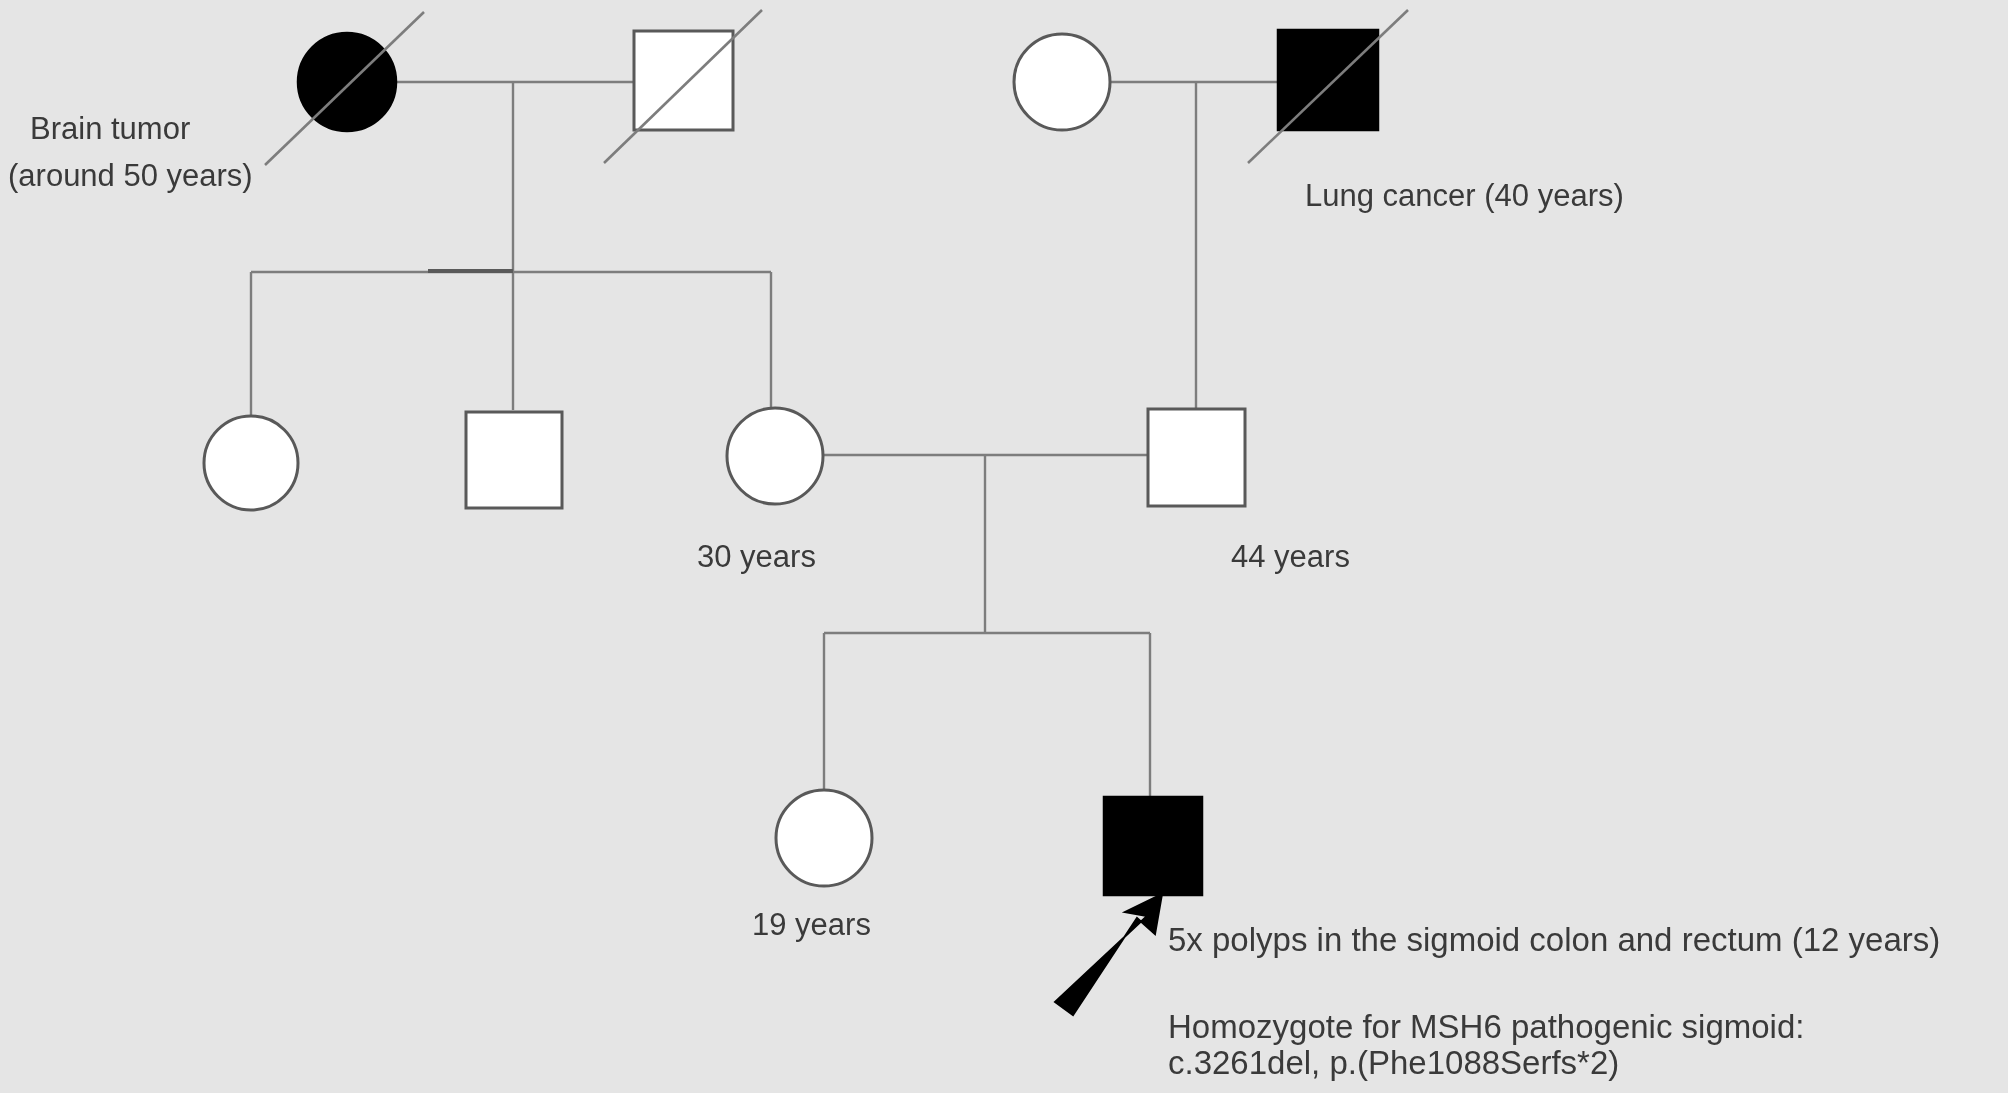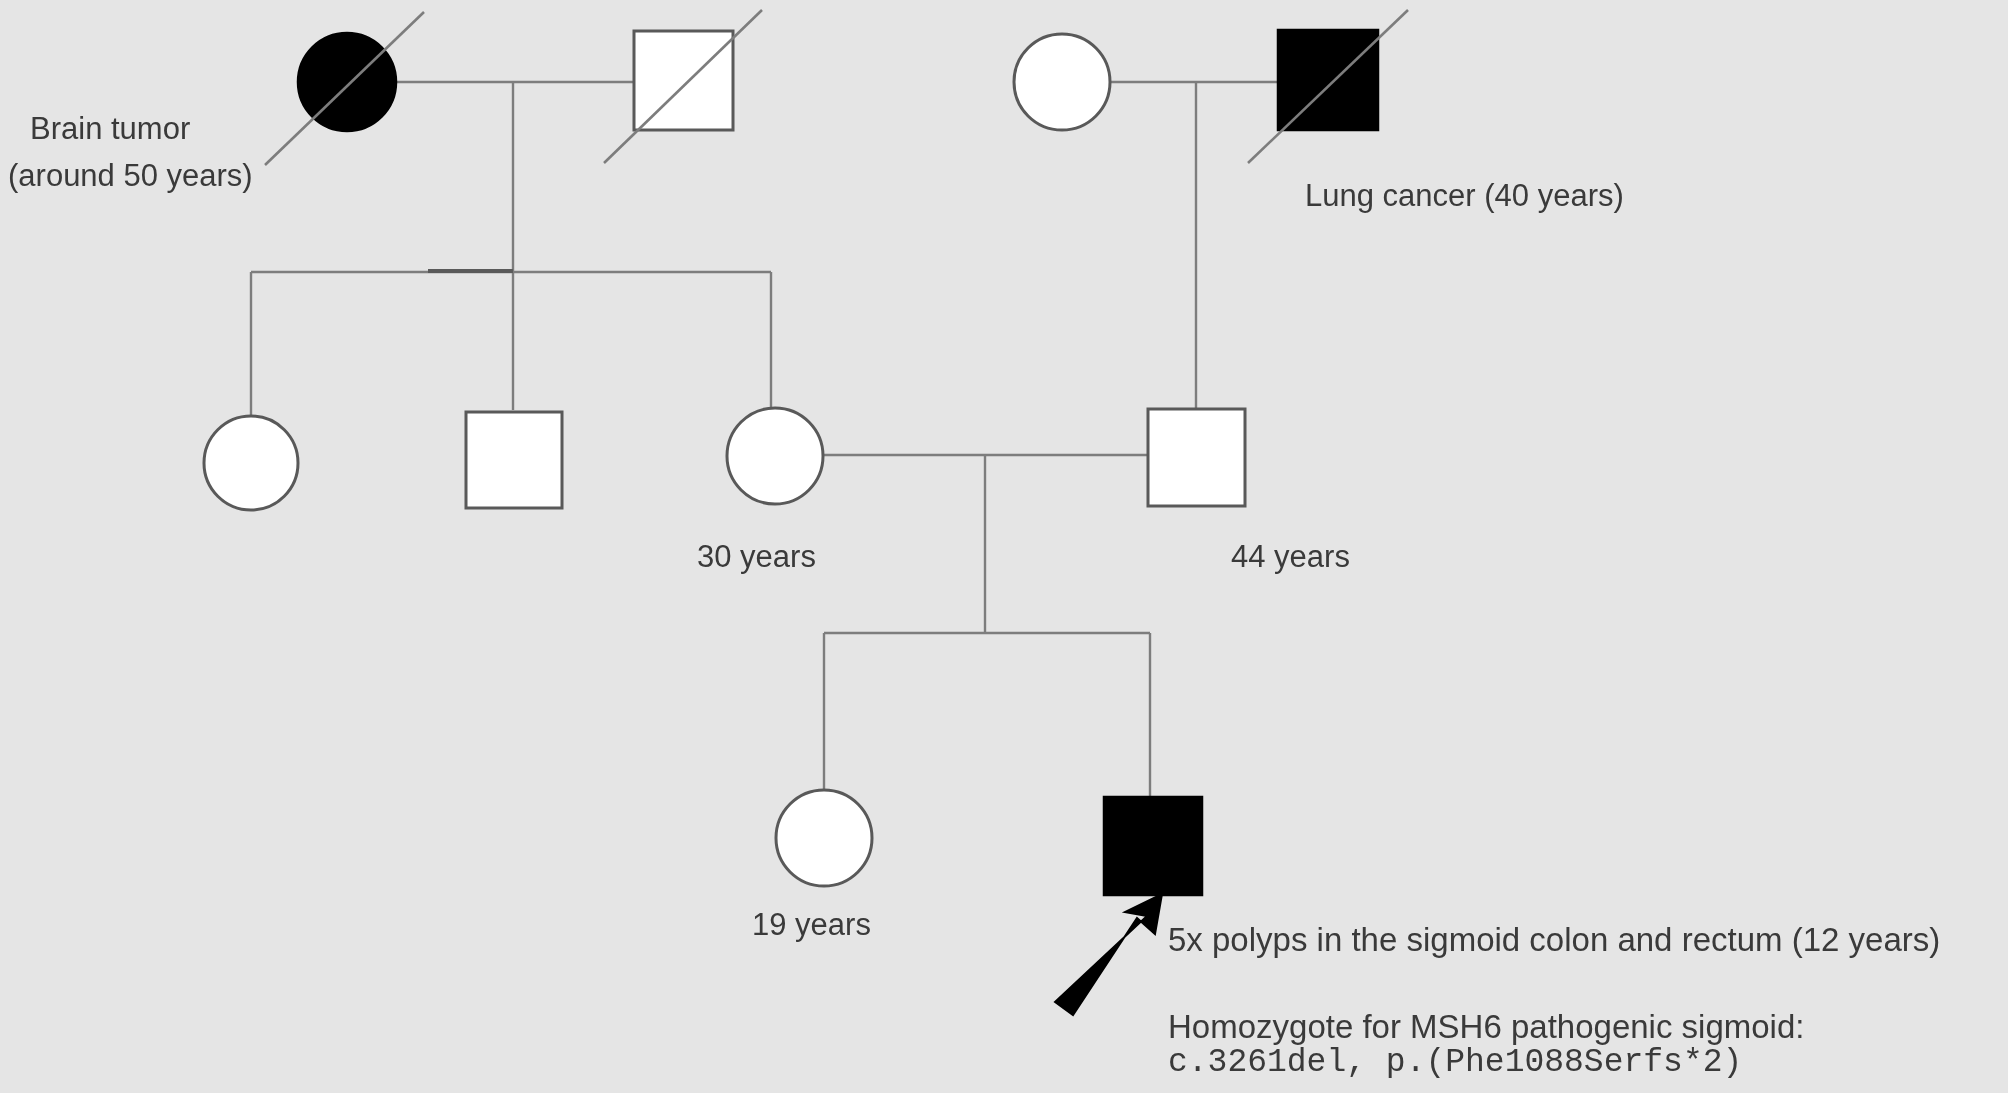"c.3261del, p.(Phe1088Serfs*2)" div.ped-label { font-family: Liberation Mono, monospace -> none }
